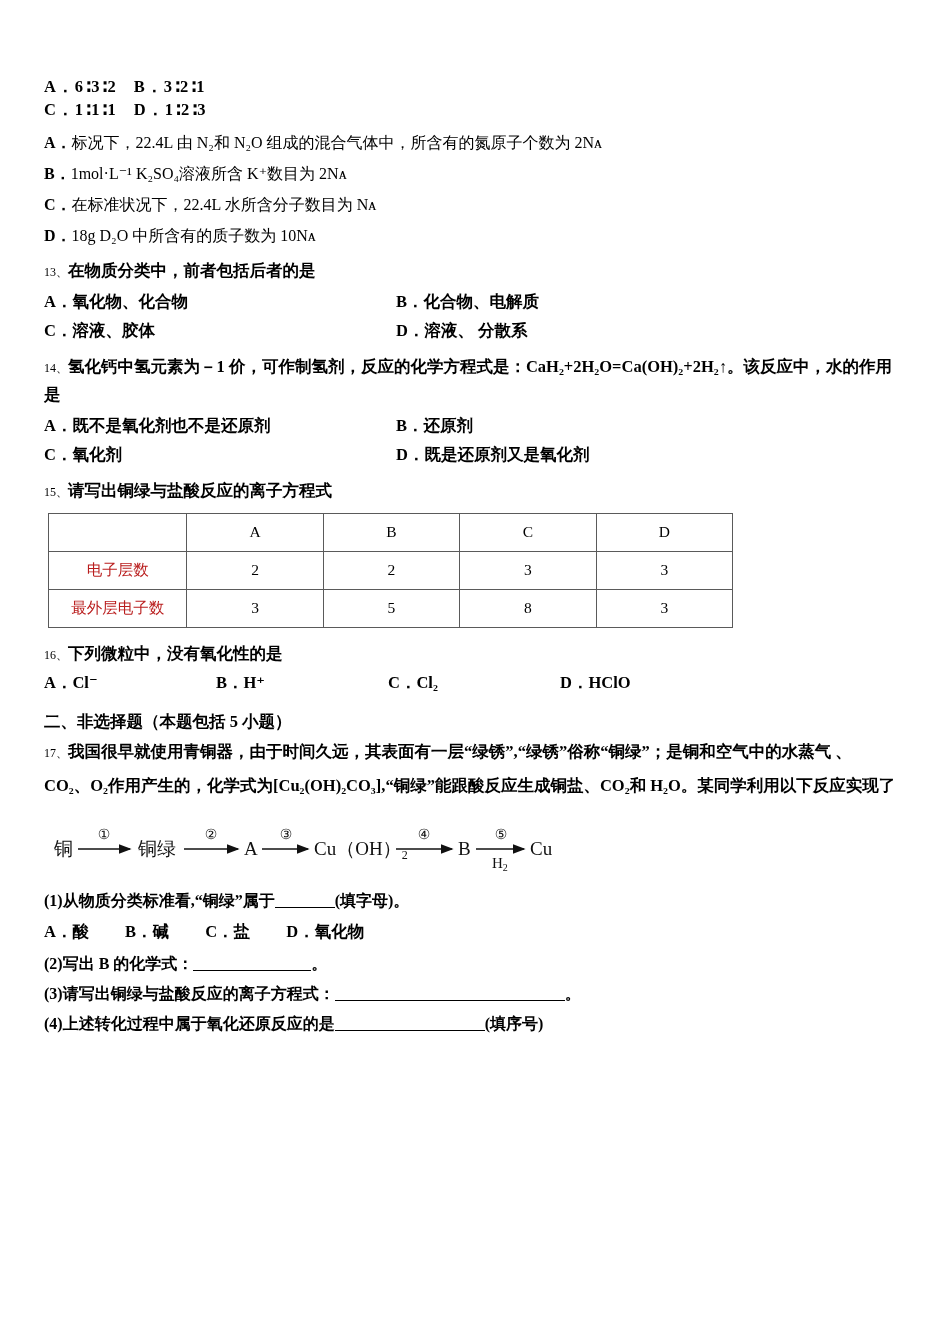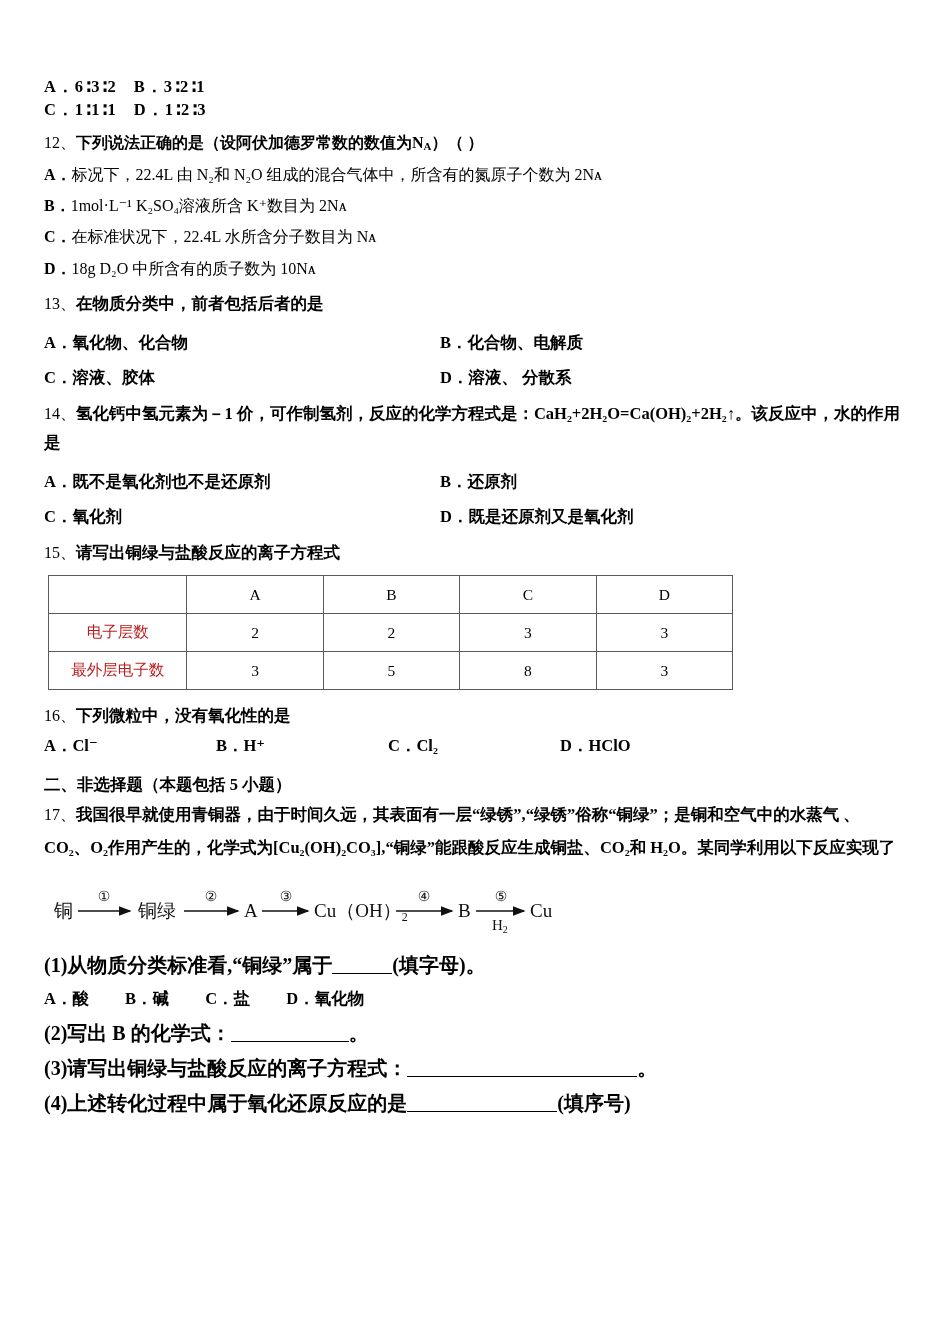"12、下列说法正确的是（设阿伏加德罗常数的数值为NA）（ ）" div.mixline { html: <div> <span>12、</span><span>下列说法正确的是（设阿伏加德罗常数的数值为N</span><sub>A</sub><span>）（ ）</span> </div> -> none }
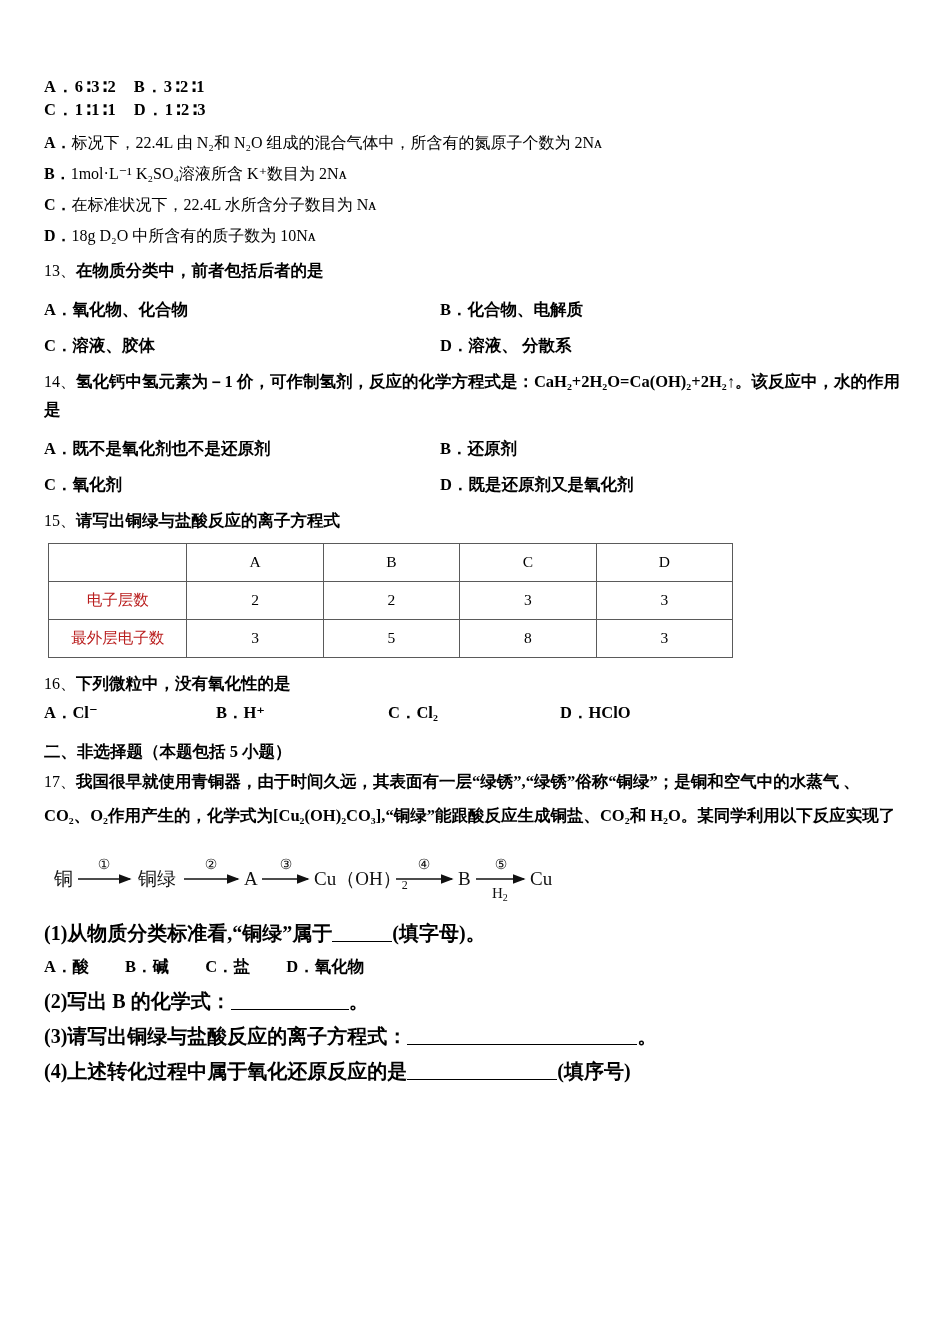"13、" .stem .num { font-size: 16px -> 12px }
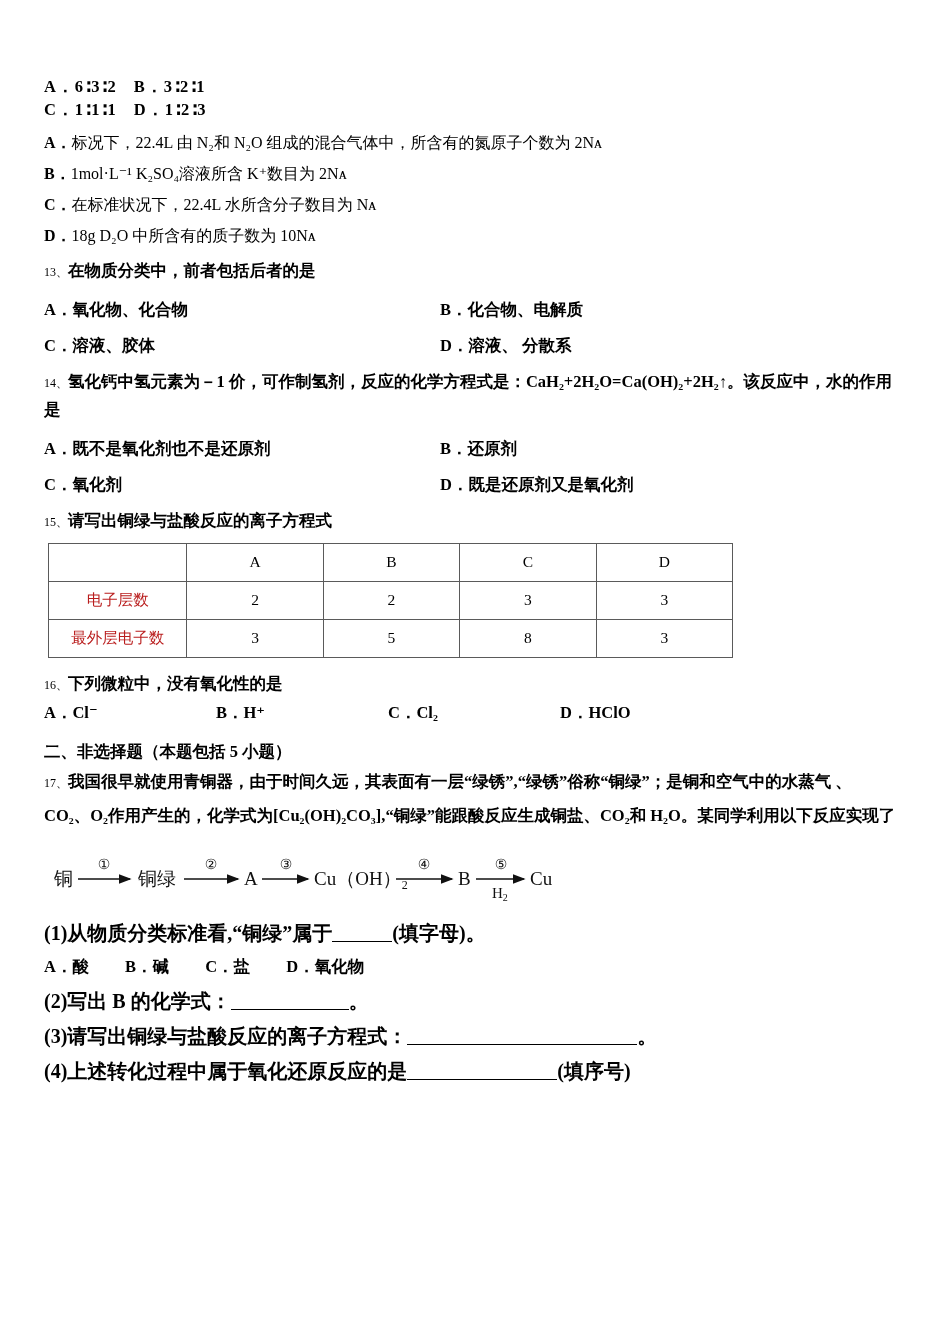"A．氧化物、化合物" .opt2 { gap: 44px -> none; margin: 16px 0 9px 0 -> 8px 0 9px 0 }
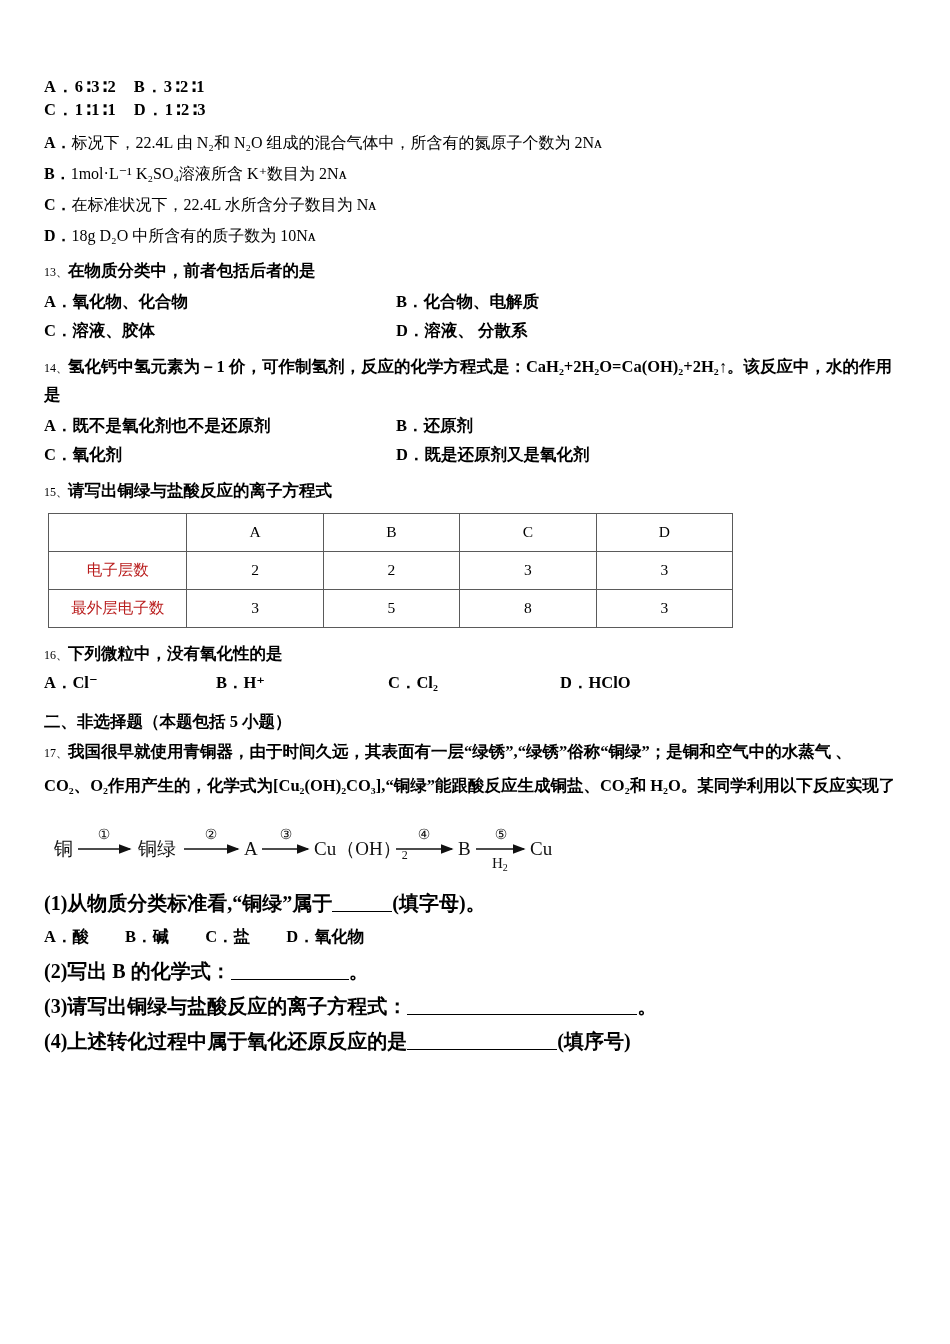"(1)从物质分类标准看,“铜绿”属于 (填字母)。" .subq { font-size: 20px -> 16px }
